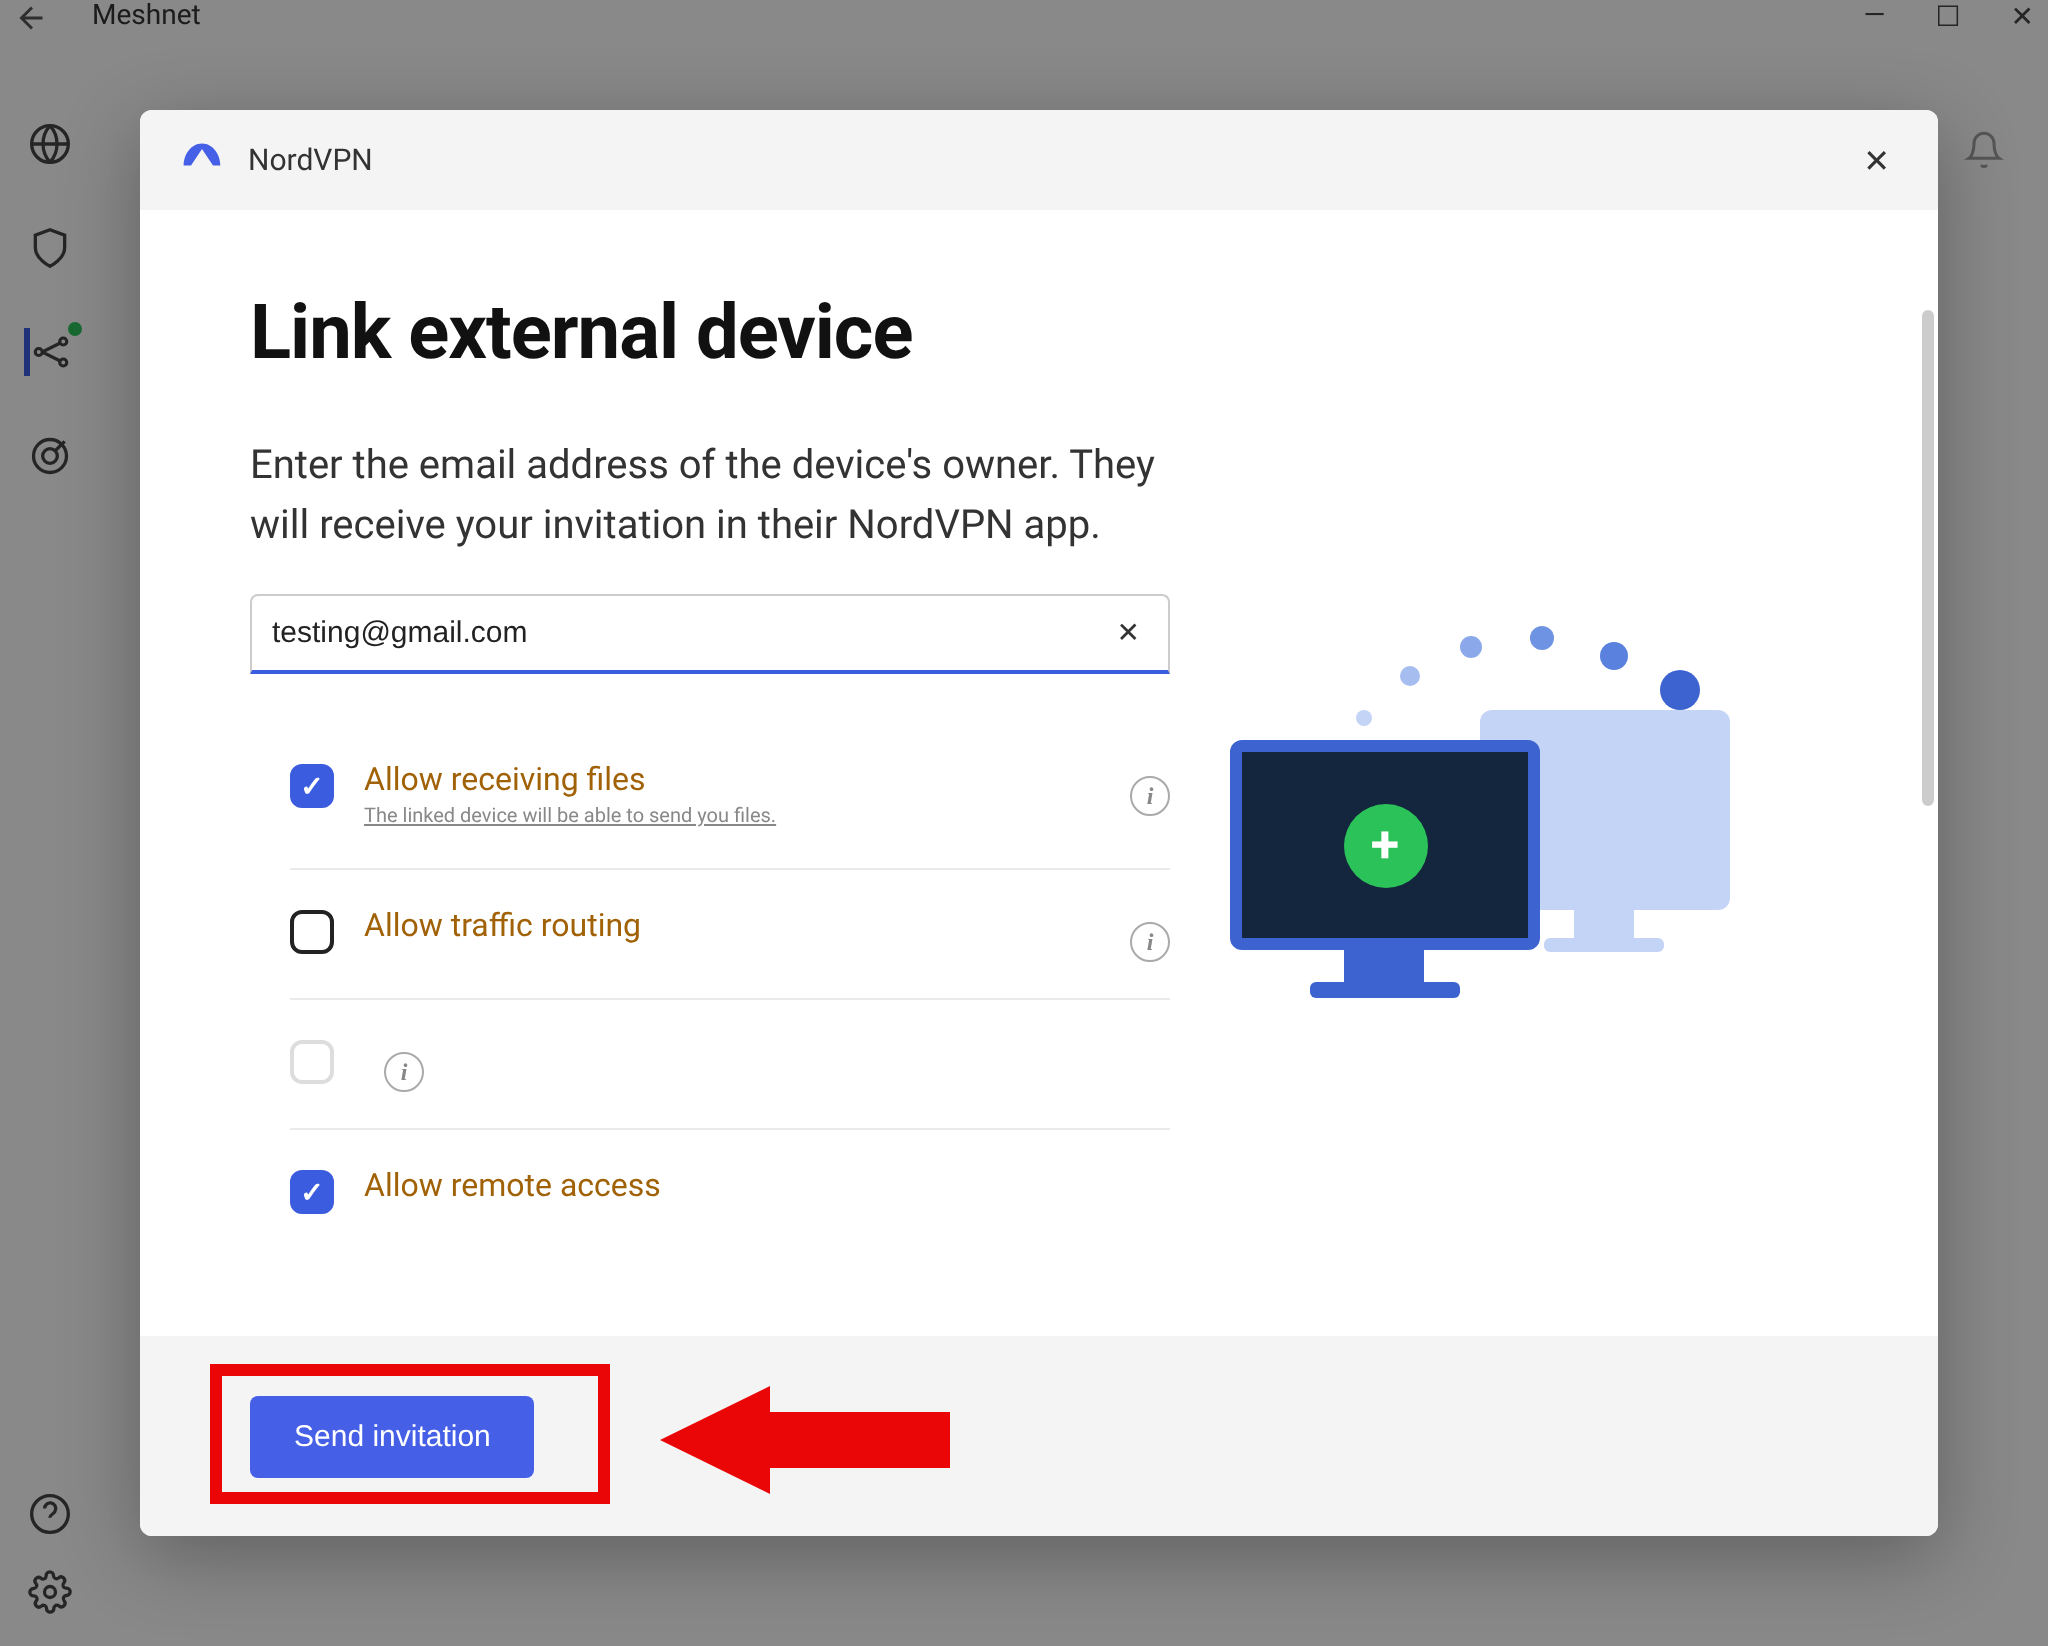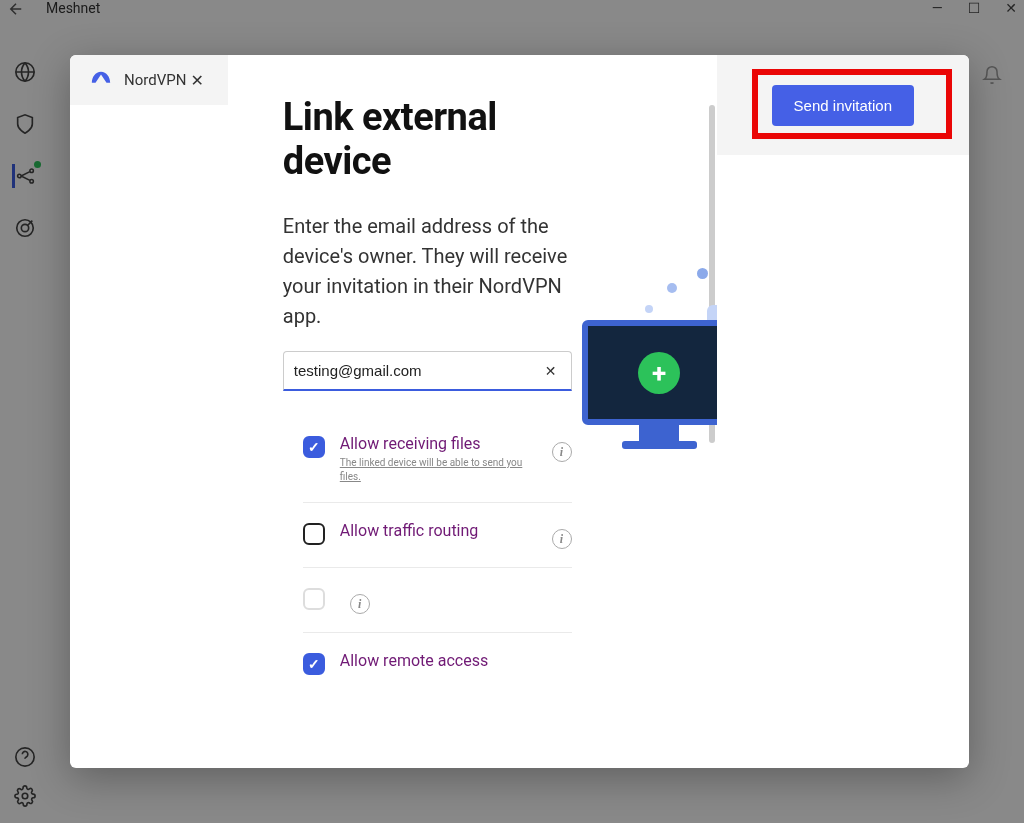"NordVPN" .modal { flex-direction: row -> column }
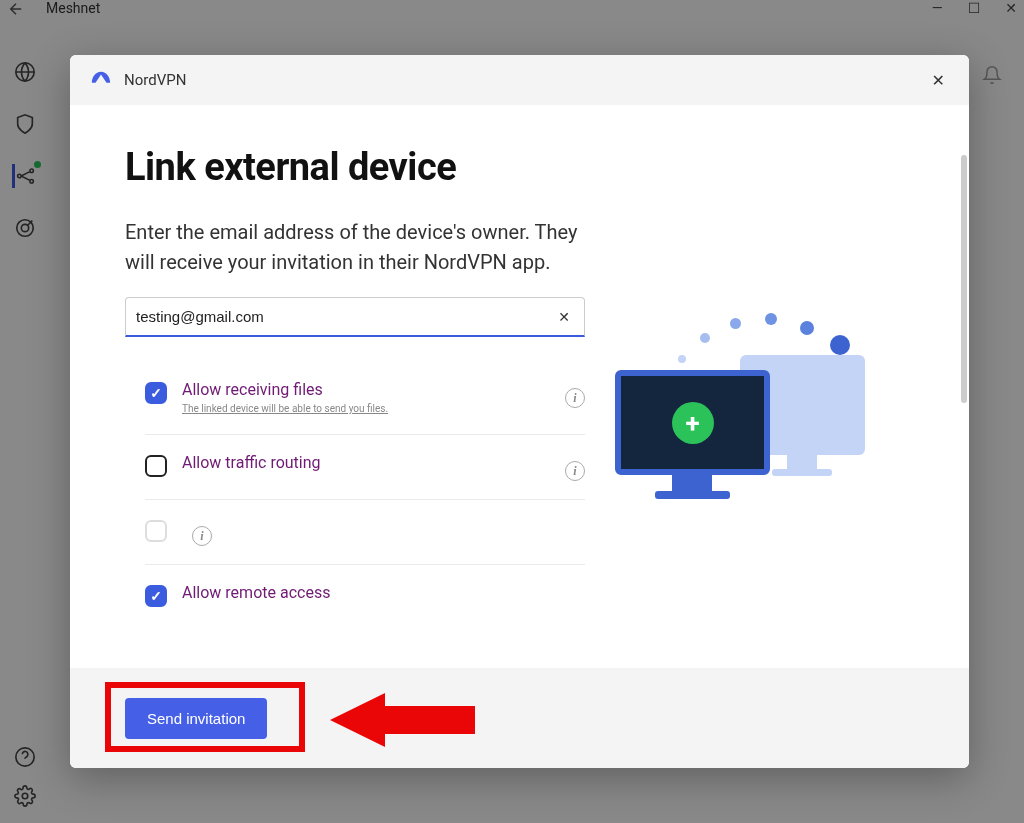"Allow receiving files" .opt-title { color: #701a75 -> #a16207 }
